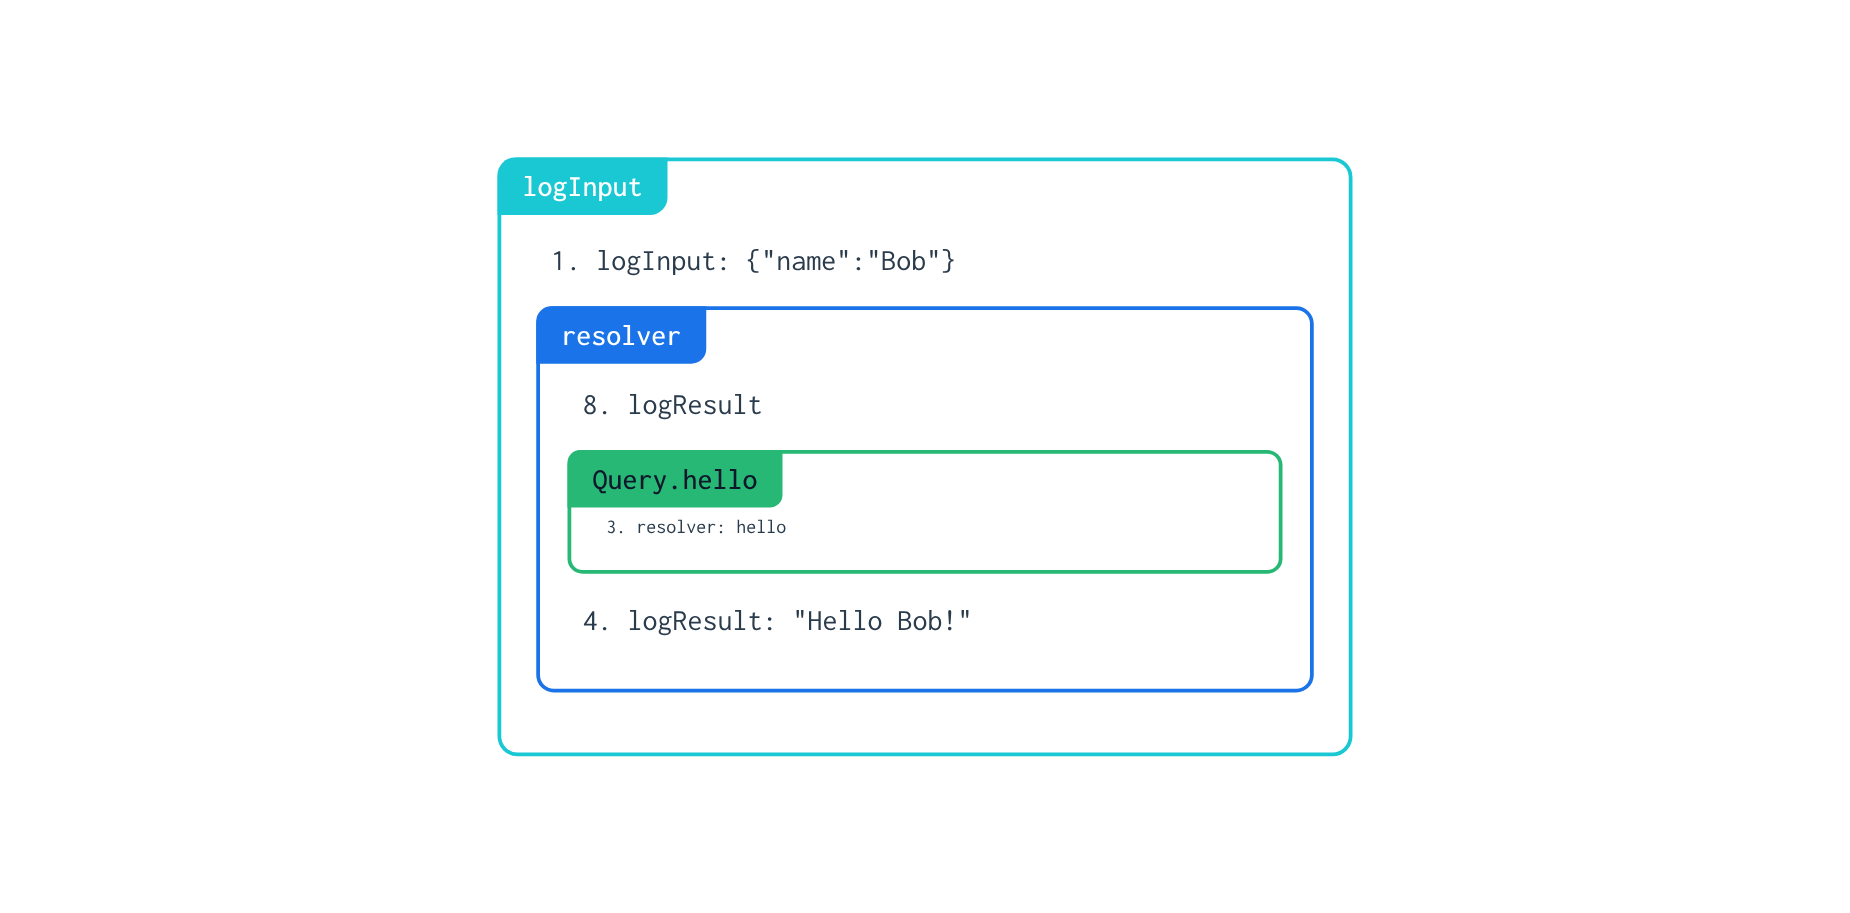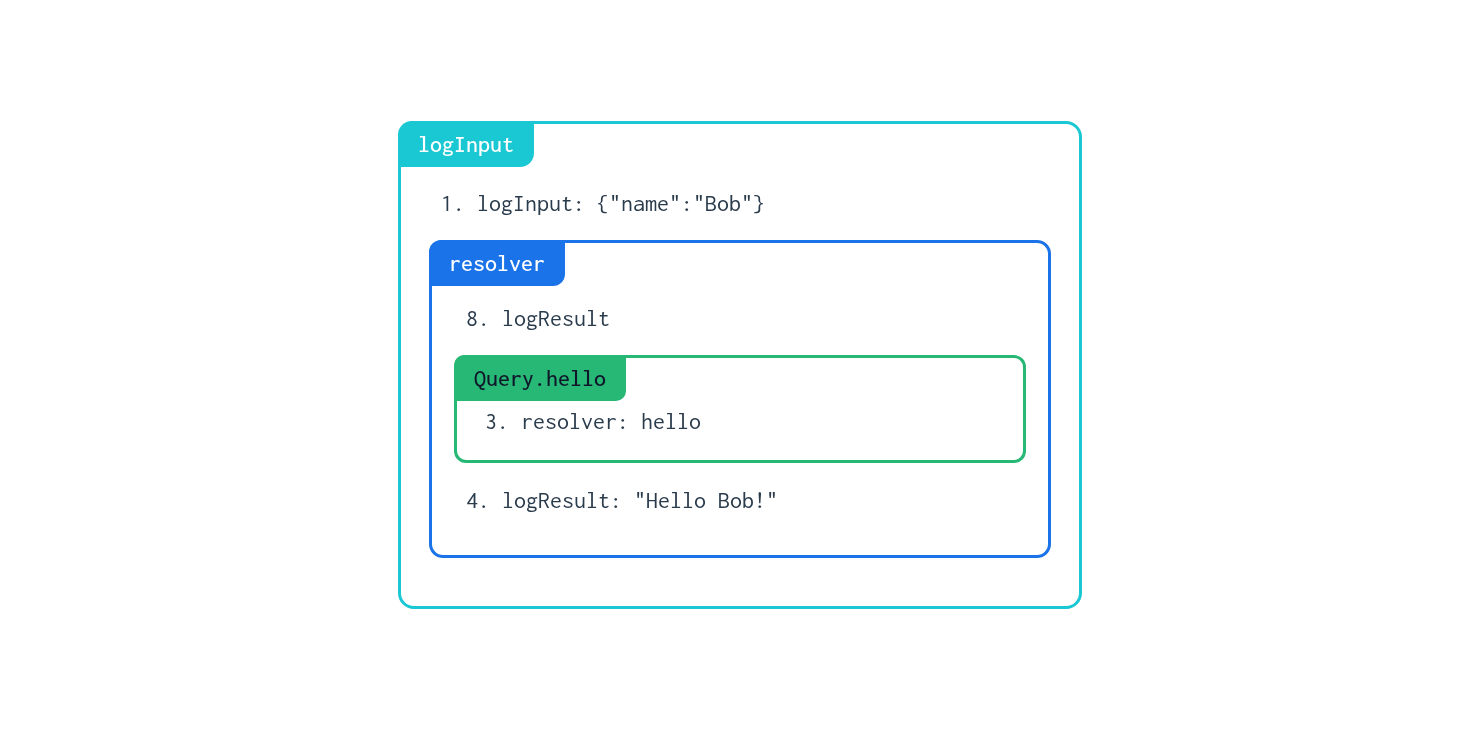"3. resolver: hello" .step-inner { font-size: 24px -> 16px }
